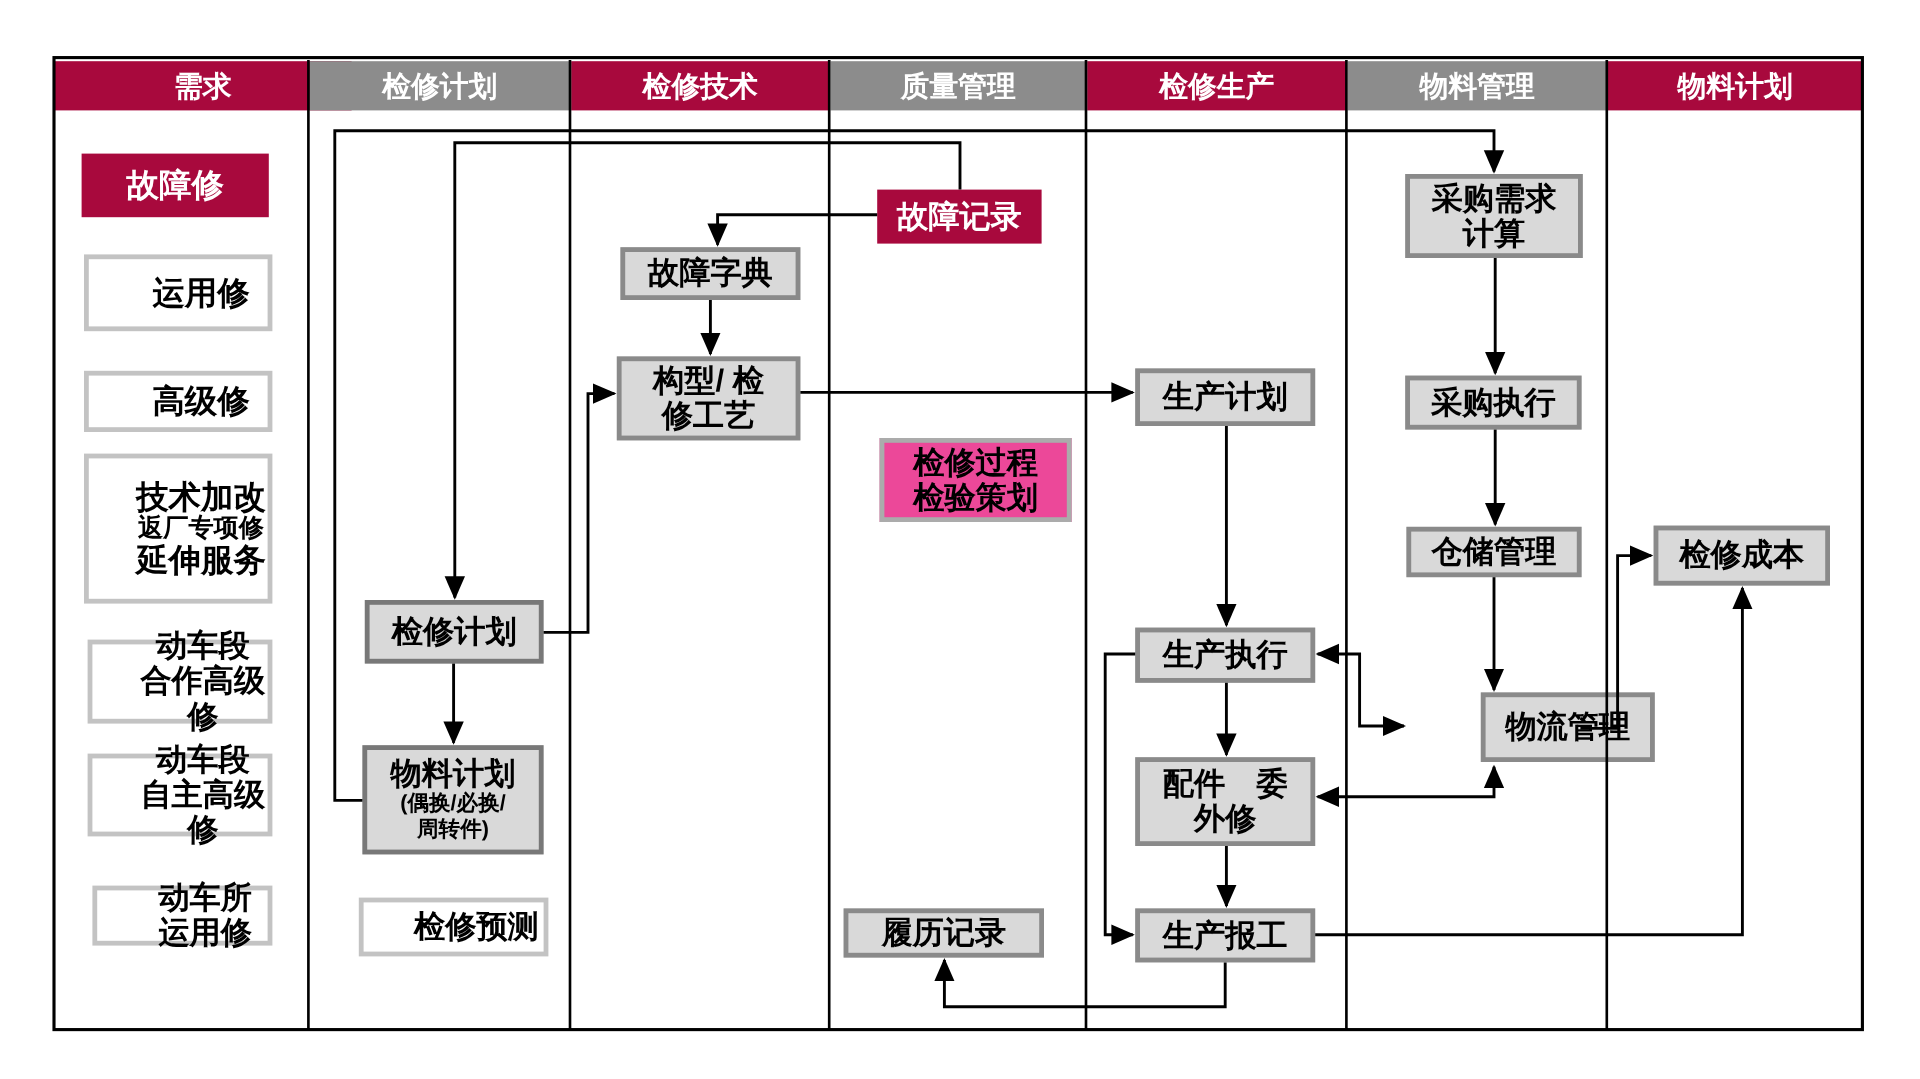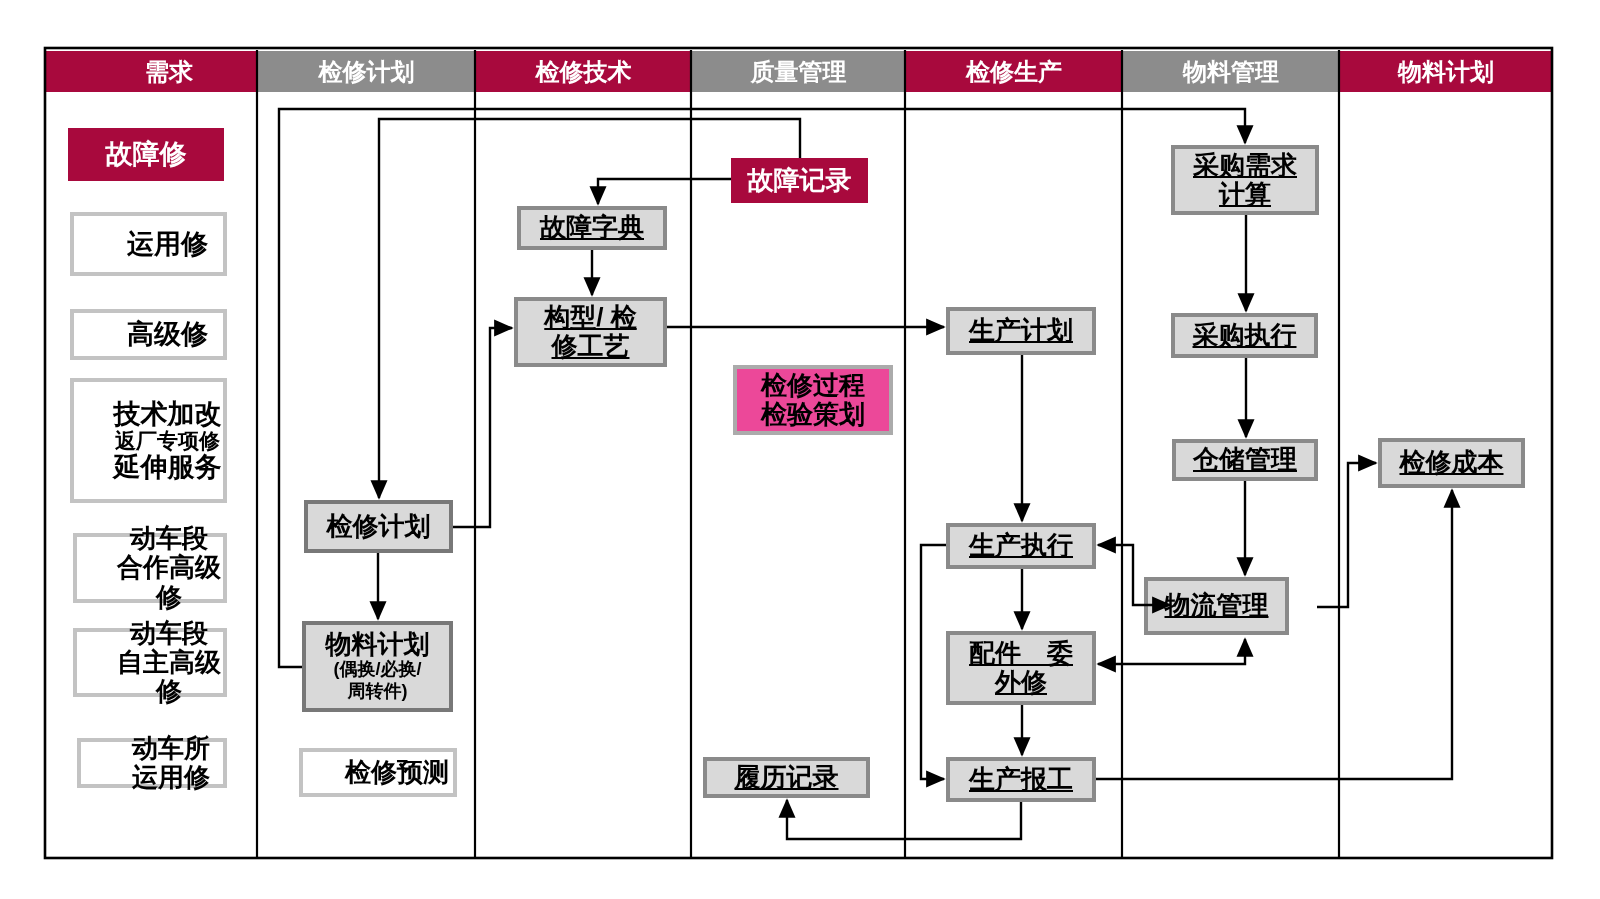"采购需求" .box.gray { text-decoration: underline -> none }
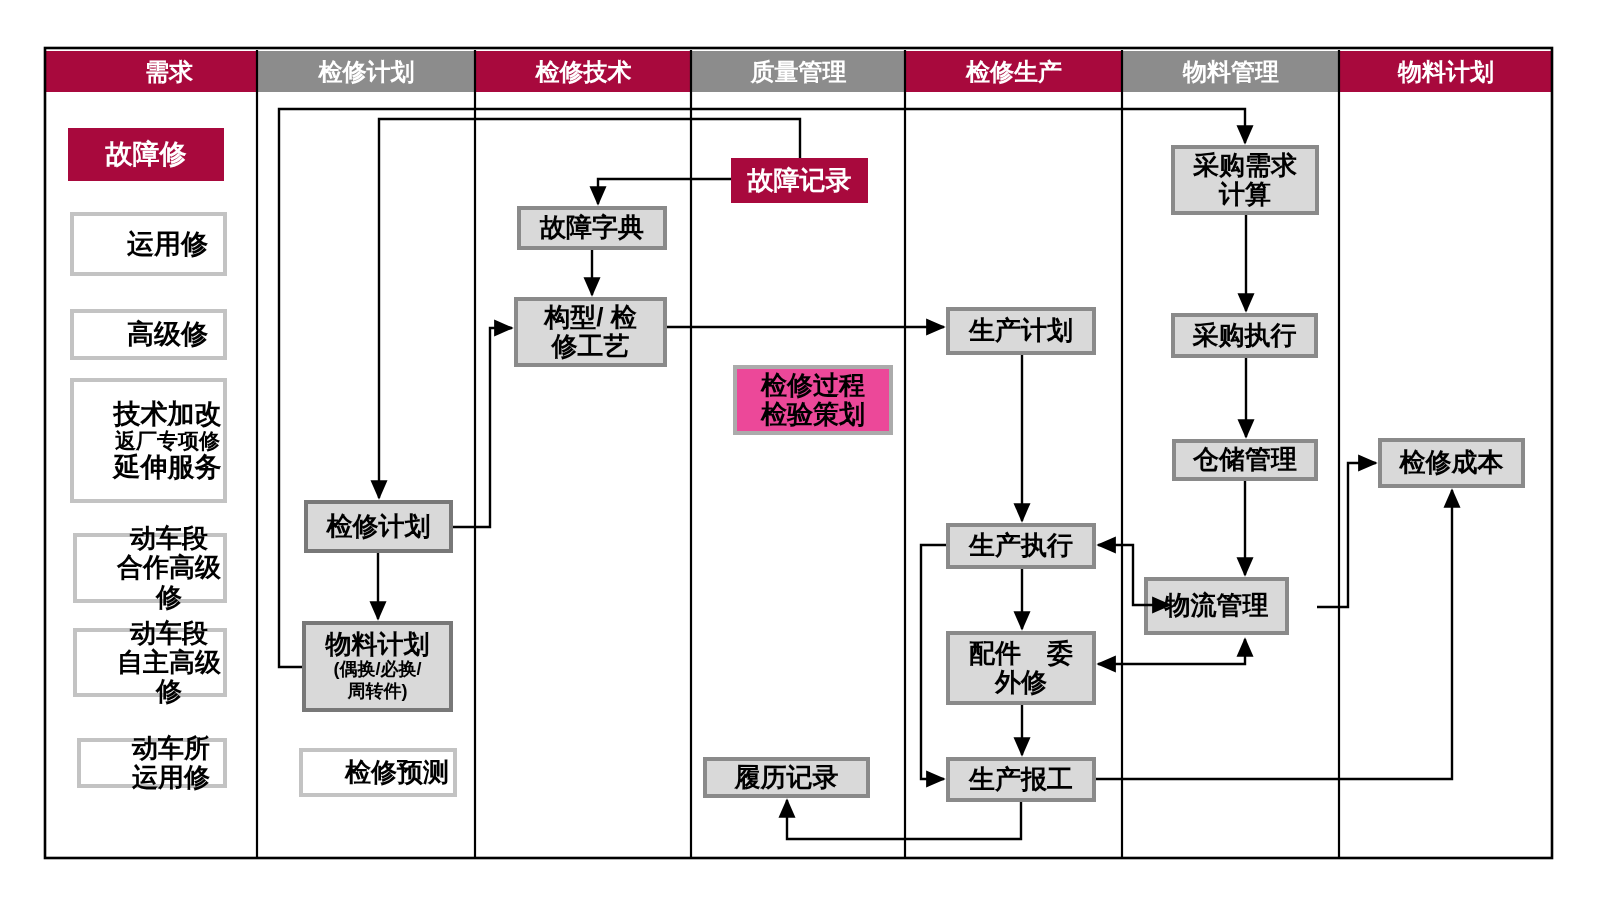"物流管理" div.box { left: 1144px -> 1234px }
